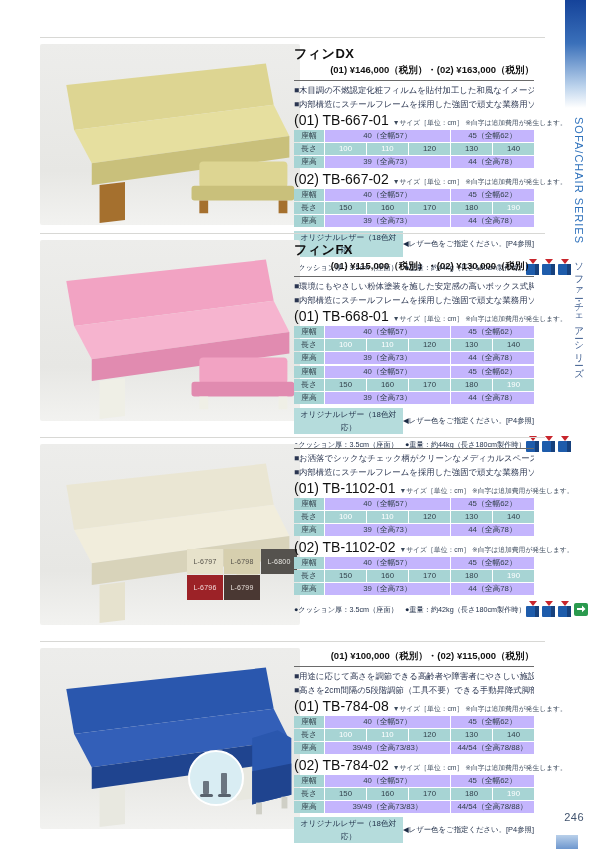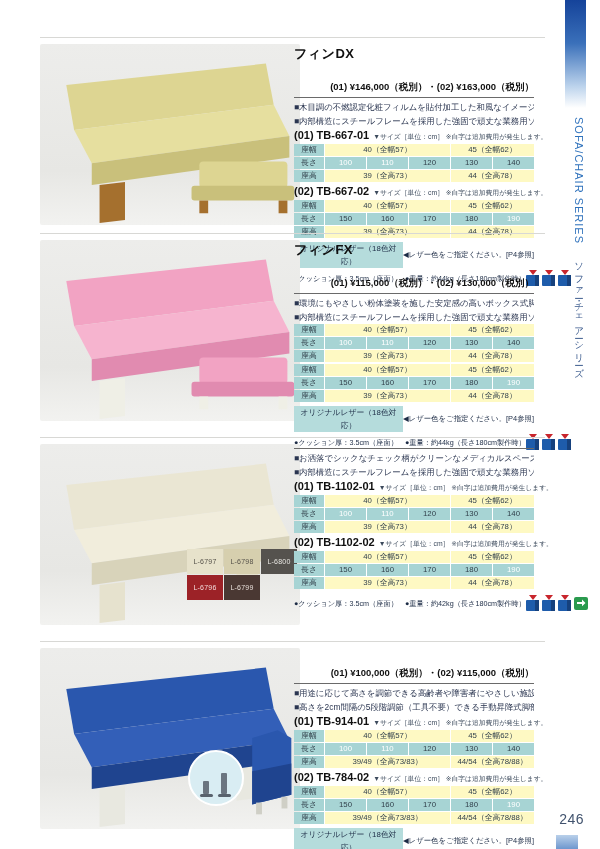"(01) ¥146,000（税別）・(02) ¥163,000（税別）" .price { margin-top: 18px -> 1px }
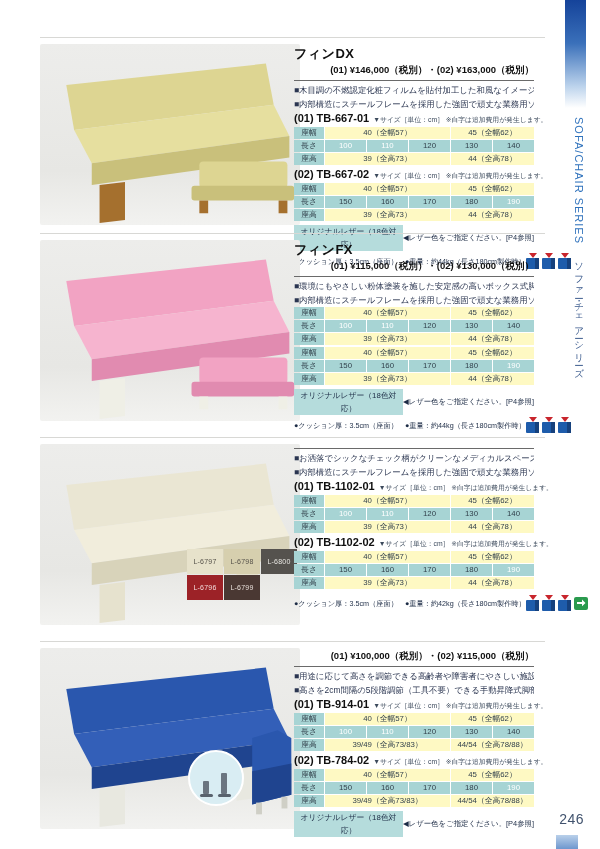"(01) TB-667-01" .model { font-size: 11px -> 14px; font-weight: bold -> normal }
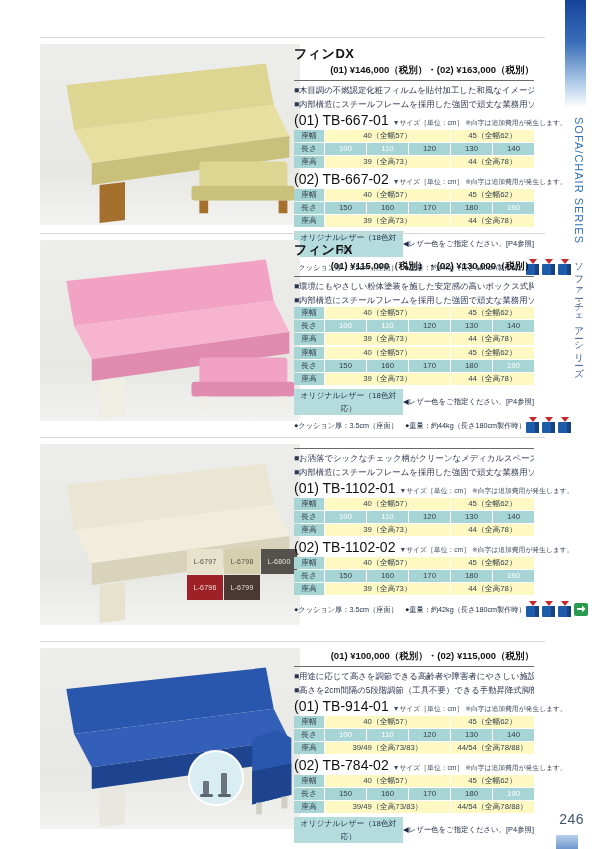"40（全幅57）" .cell.l { background: #fef9c3 -> #c4b5fd }
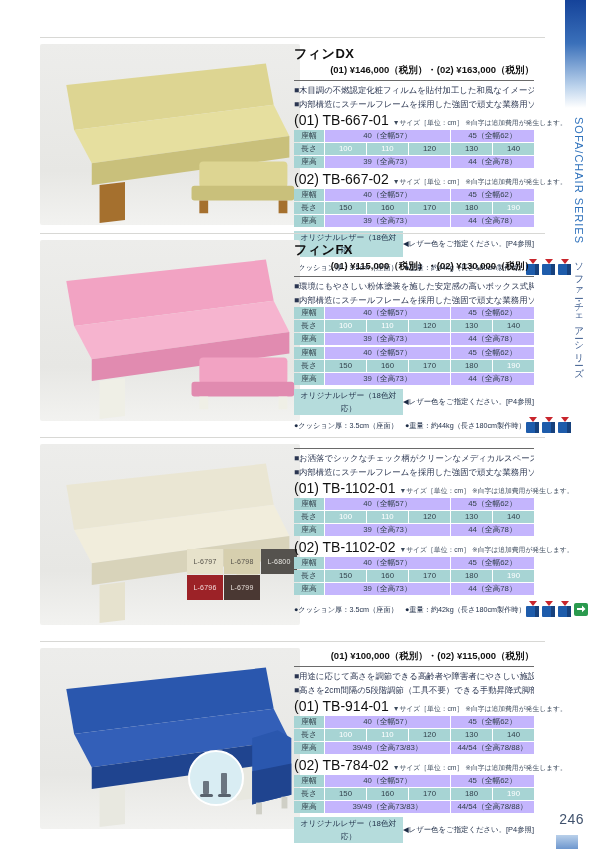"(01) TB-668-01" div.modelrow { html: none -> <div> <span>(01) TB-668-01</span> <span>▼サイズ［単位：cm］ ※白字は追加費用が発生します。</span> </div> }
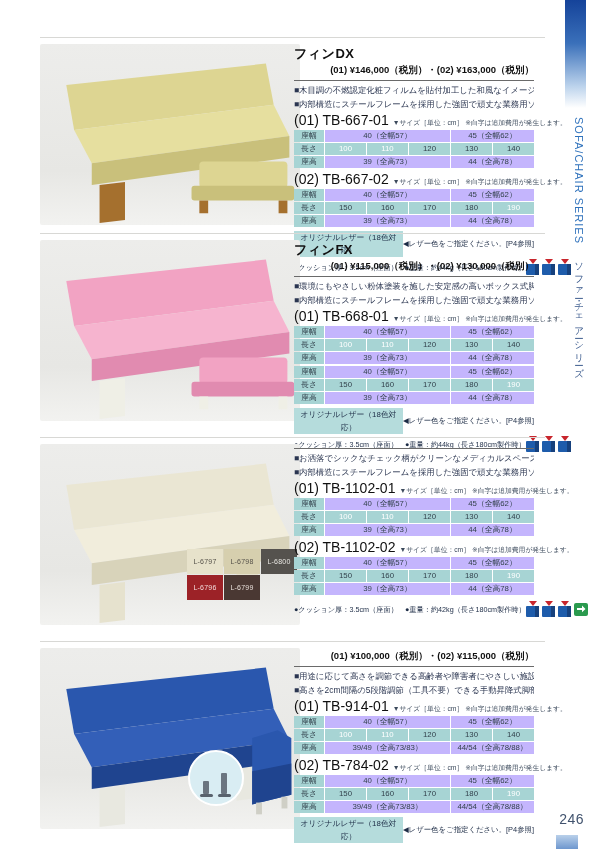"(01) TB-914-01" span.model { text: TB-914-01 -> TB-784-08 }
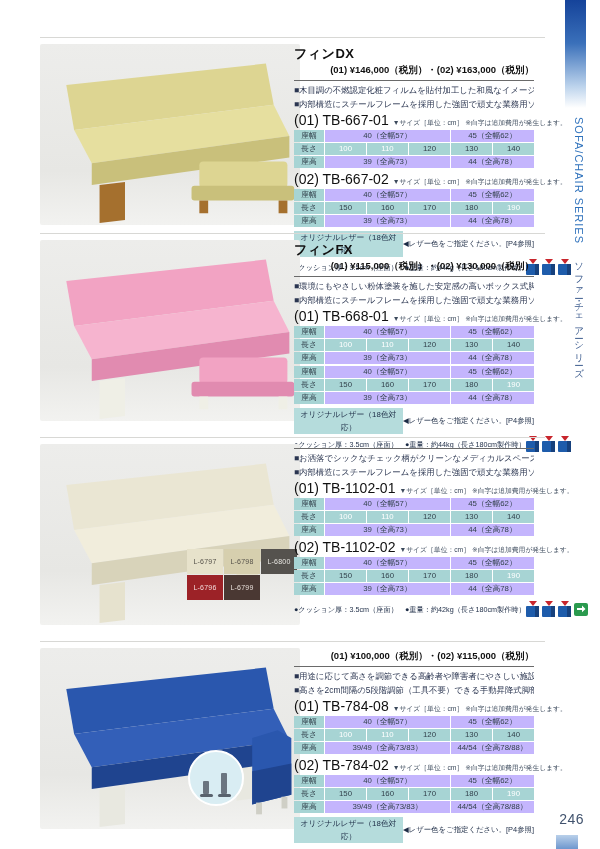"246" .pagenum { font-size: 14px -> 11px }
